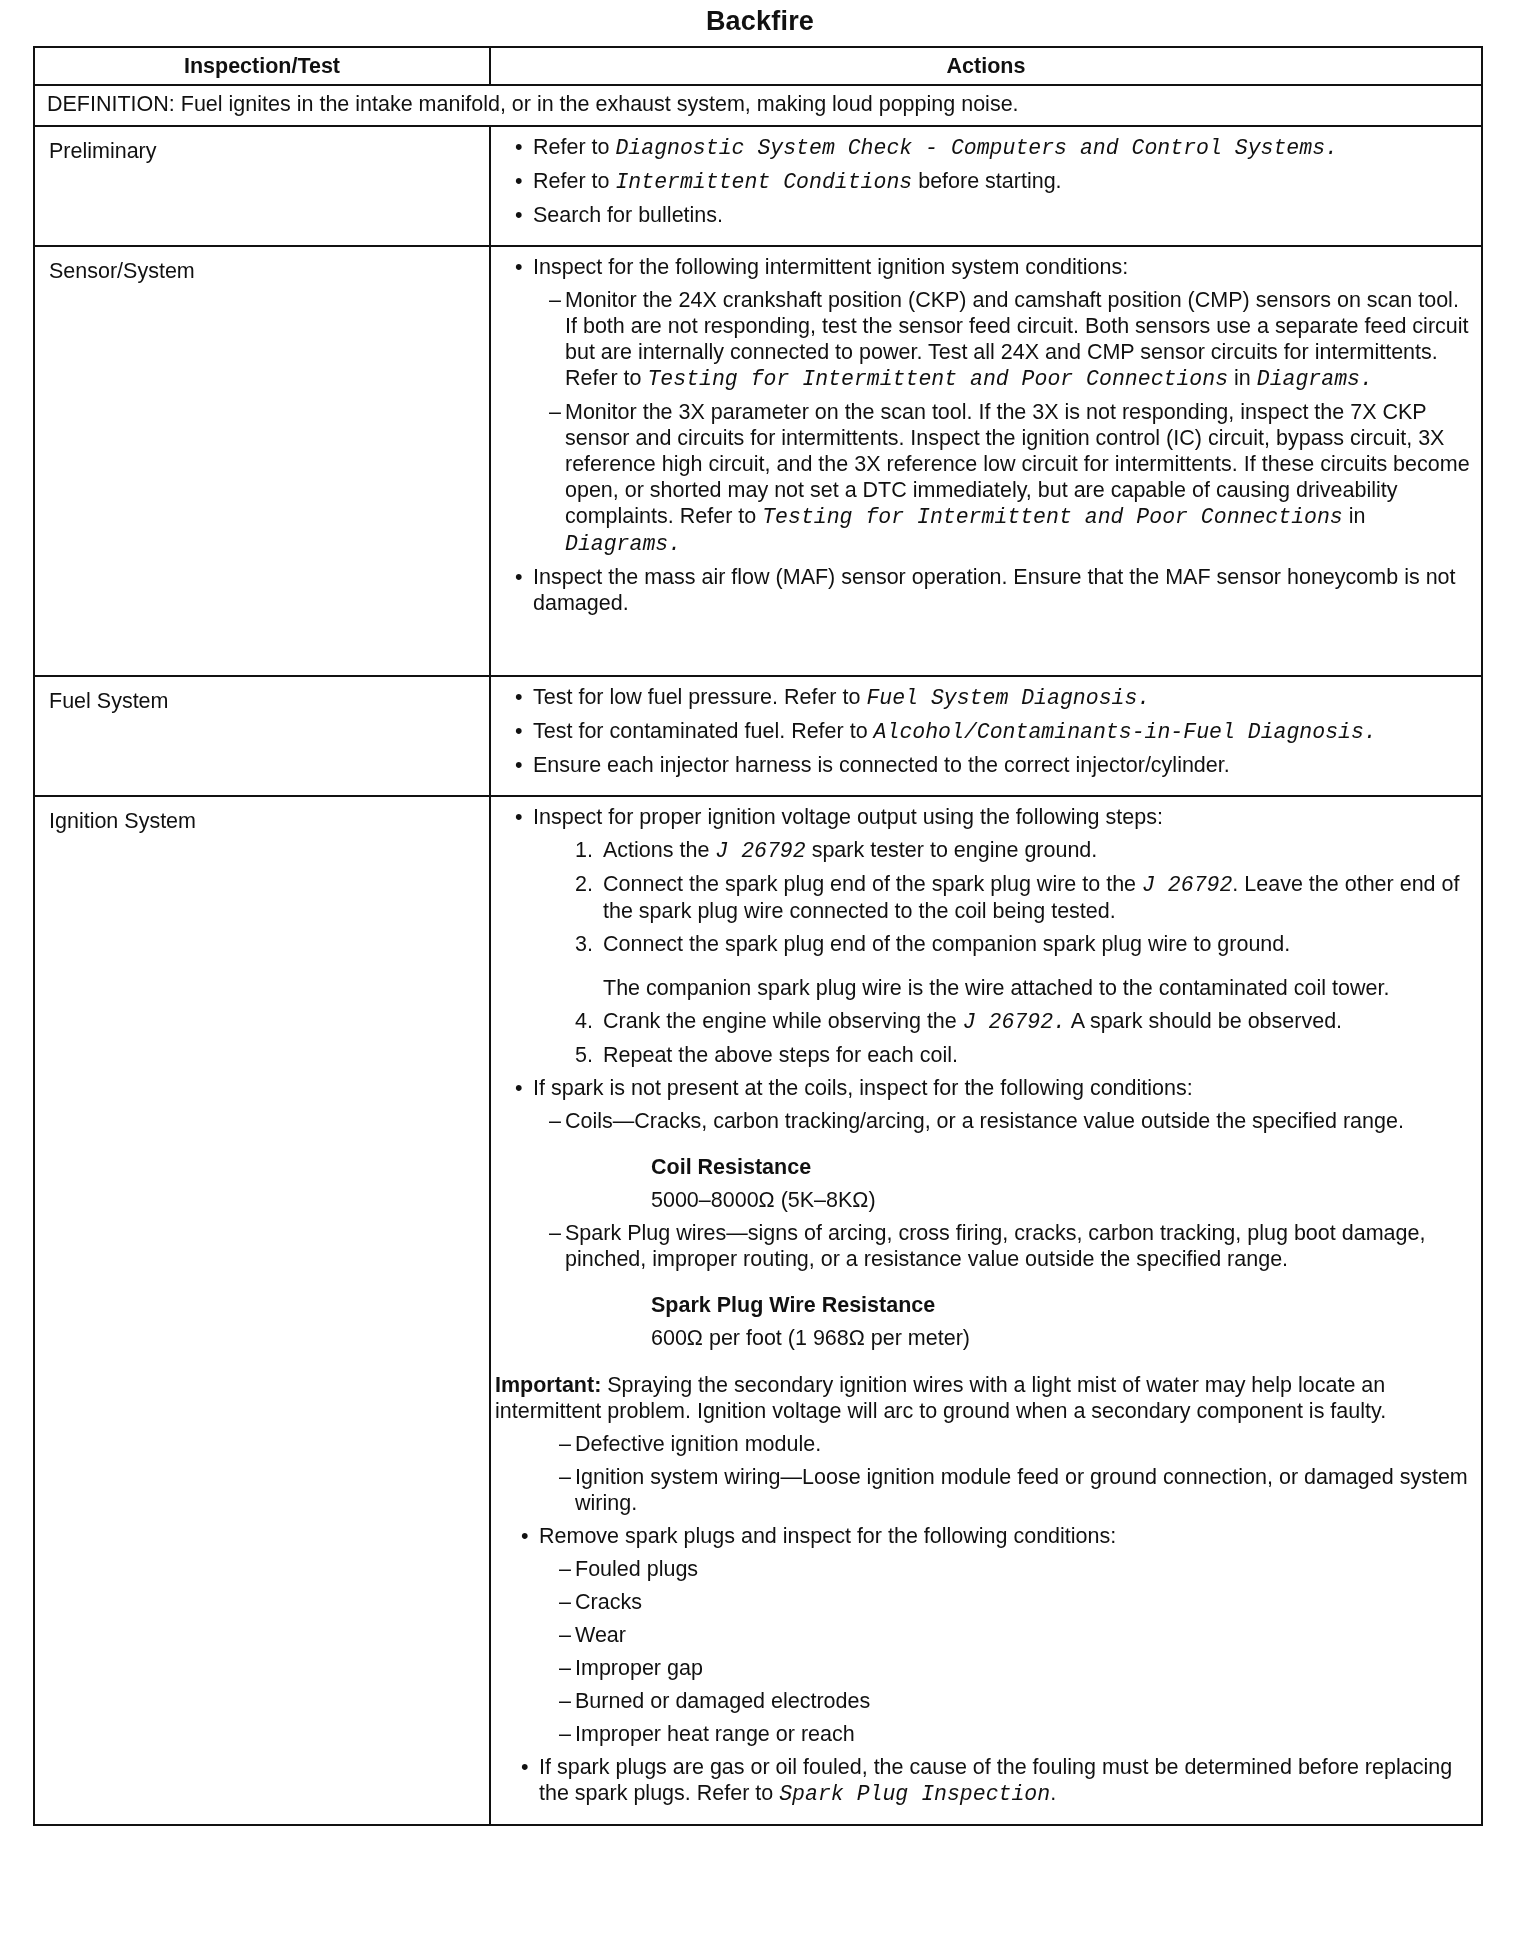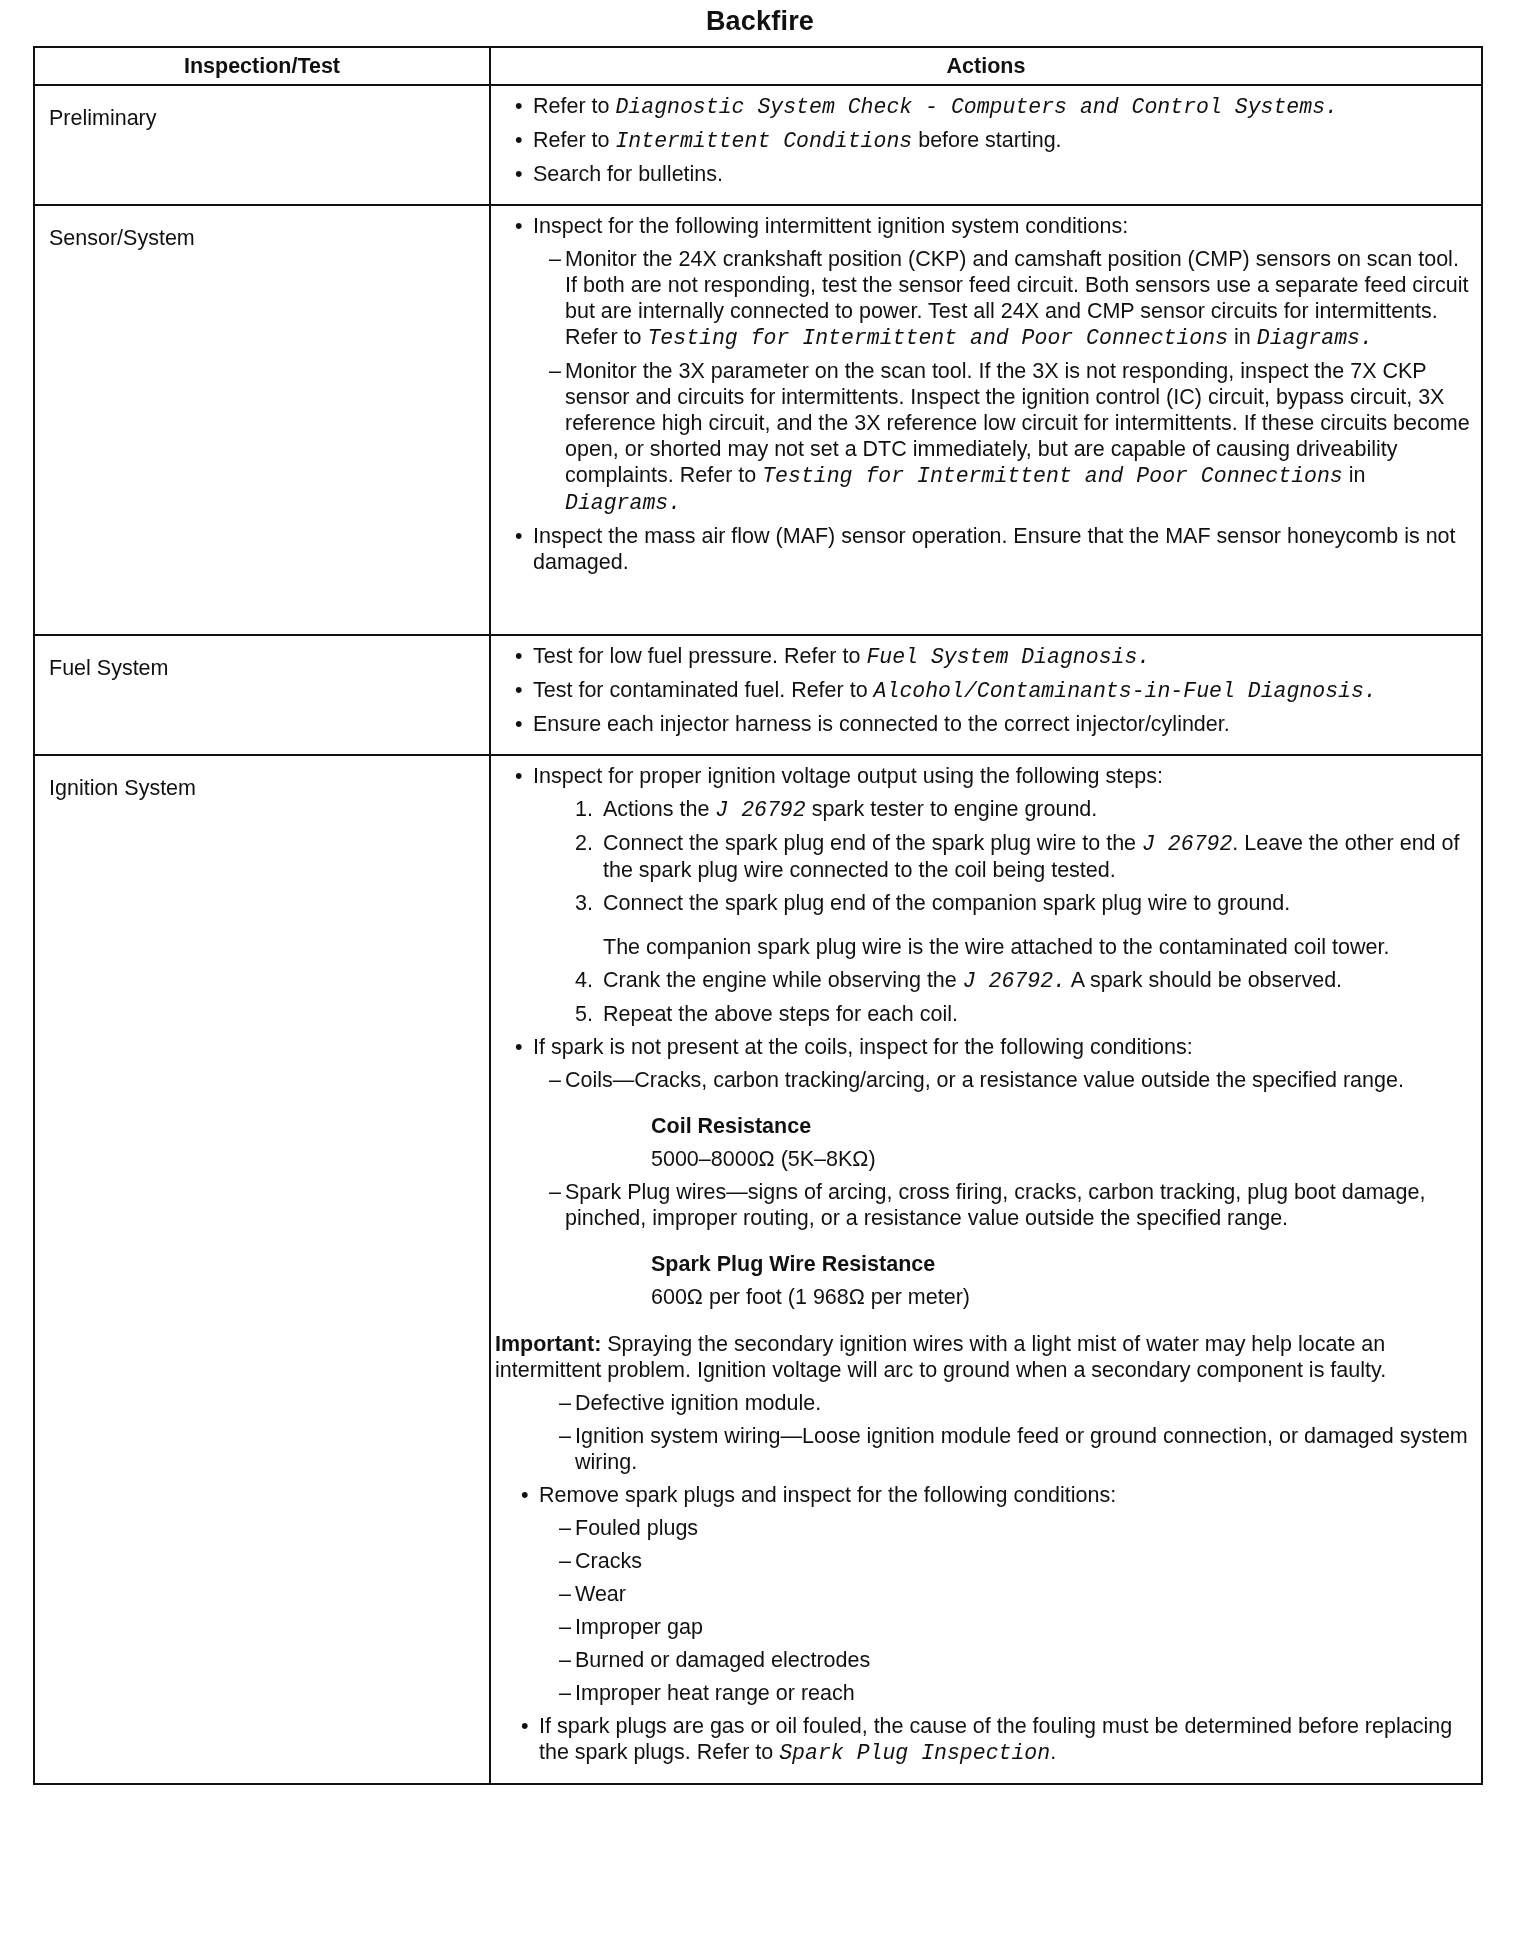"DEFINITION: Fuel ignites in the" tr { html: none -> <tr> <td>DEFINITION: Fuel ignites in the intake manifold, or in the exhaust system, making loud popping noise.</td> </tr> }
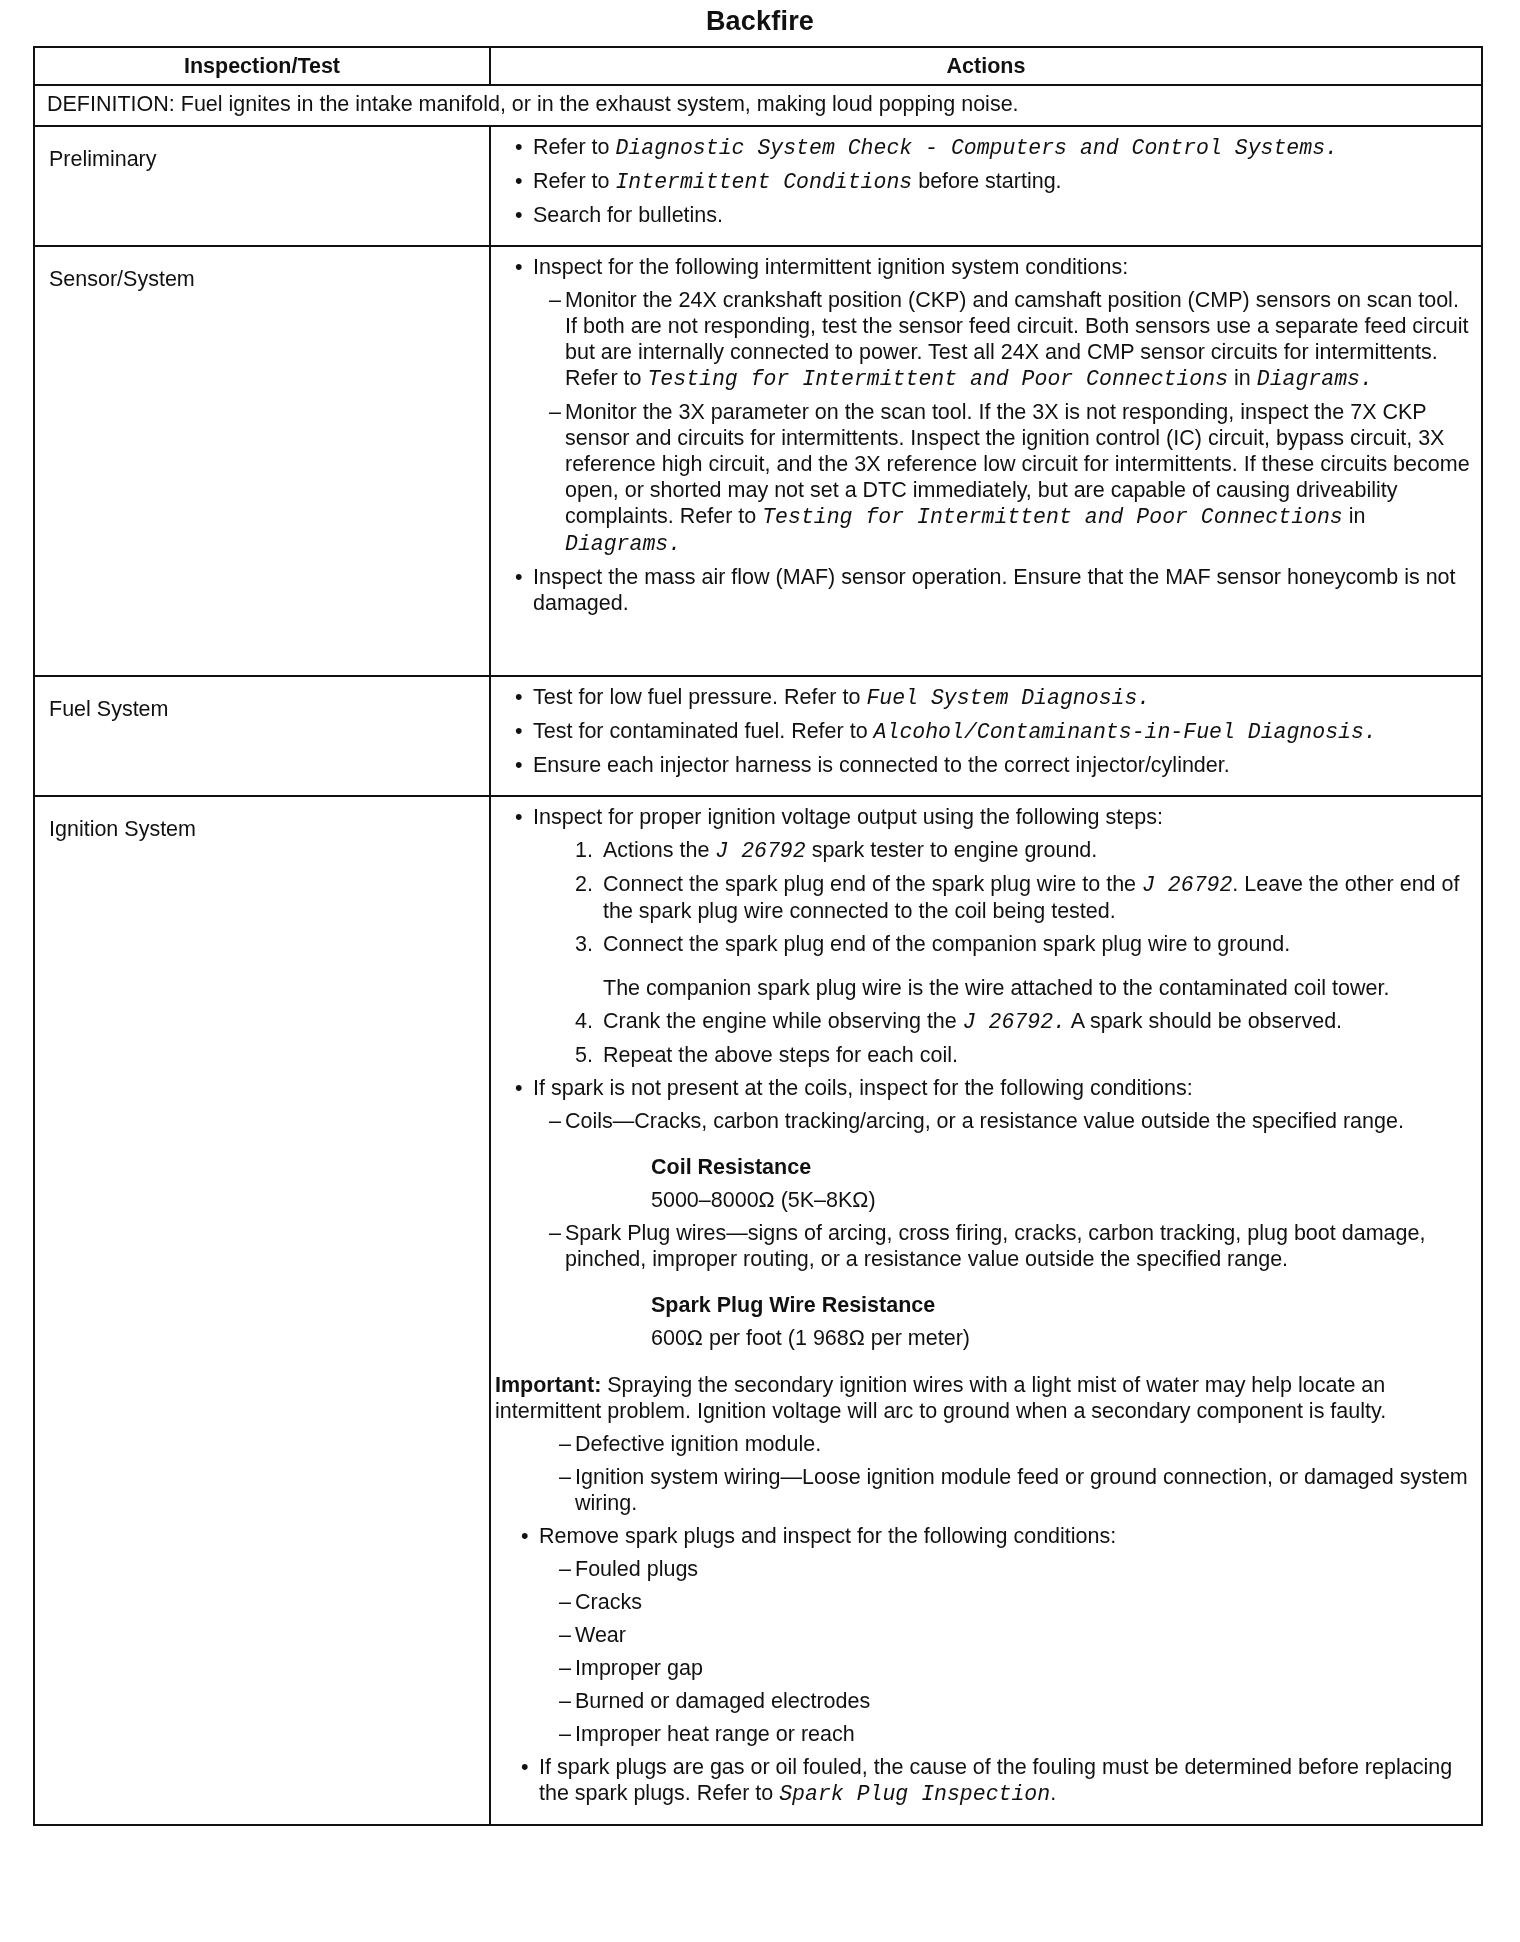"Preliminary" .lbl { padding: 20px 14px !important -> 12px 14px !important }
